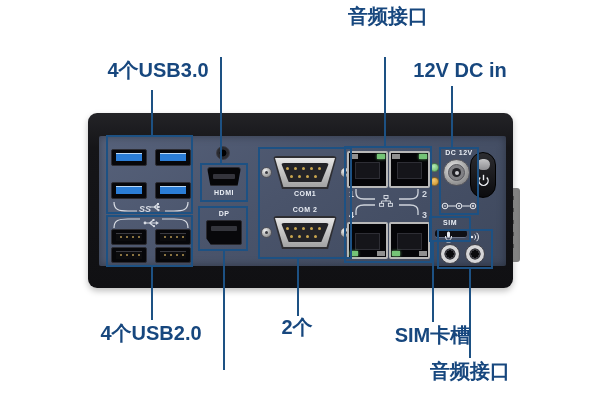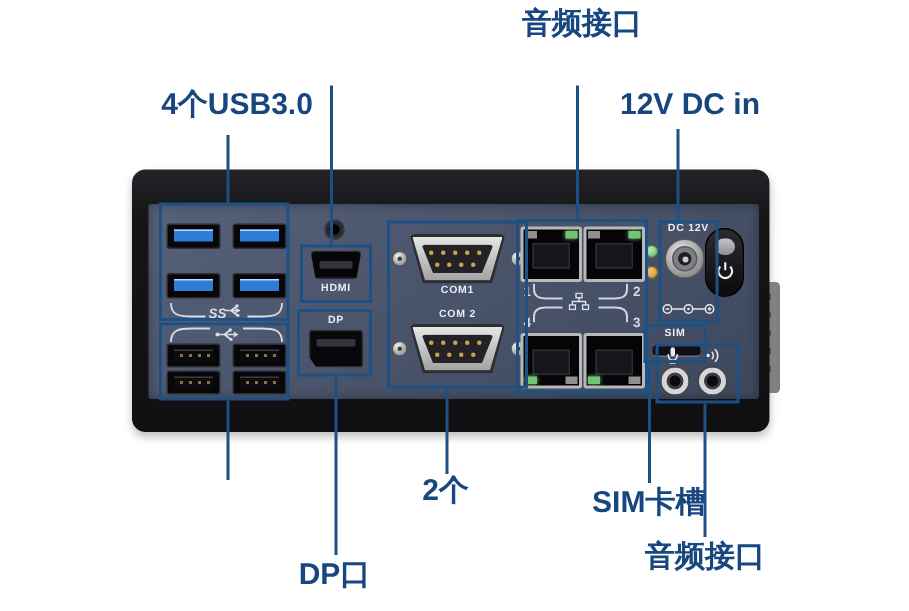"4个USB2.0" div.ann-label { html: none -> <div>4个USB2.0</div> }
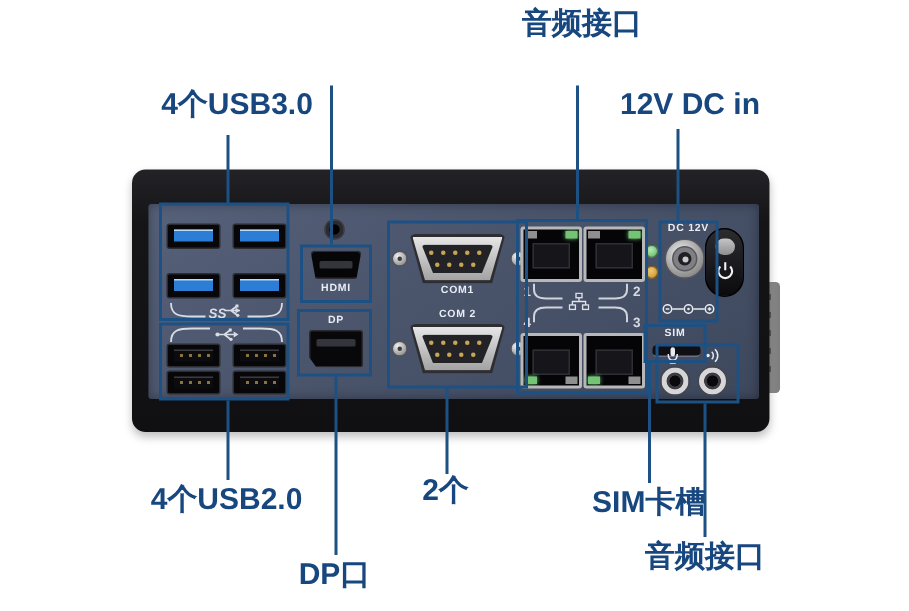"DP口" div.ann-label { html: <div>DP口</div> -> none }
